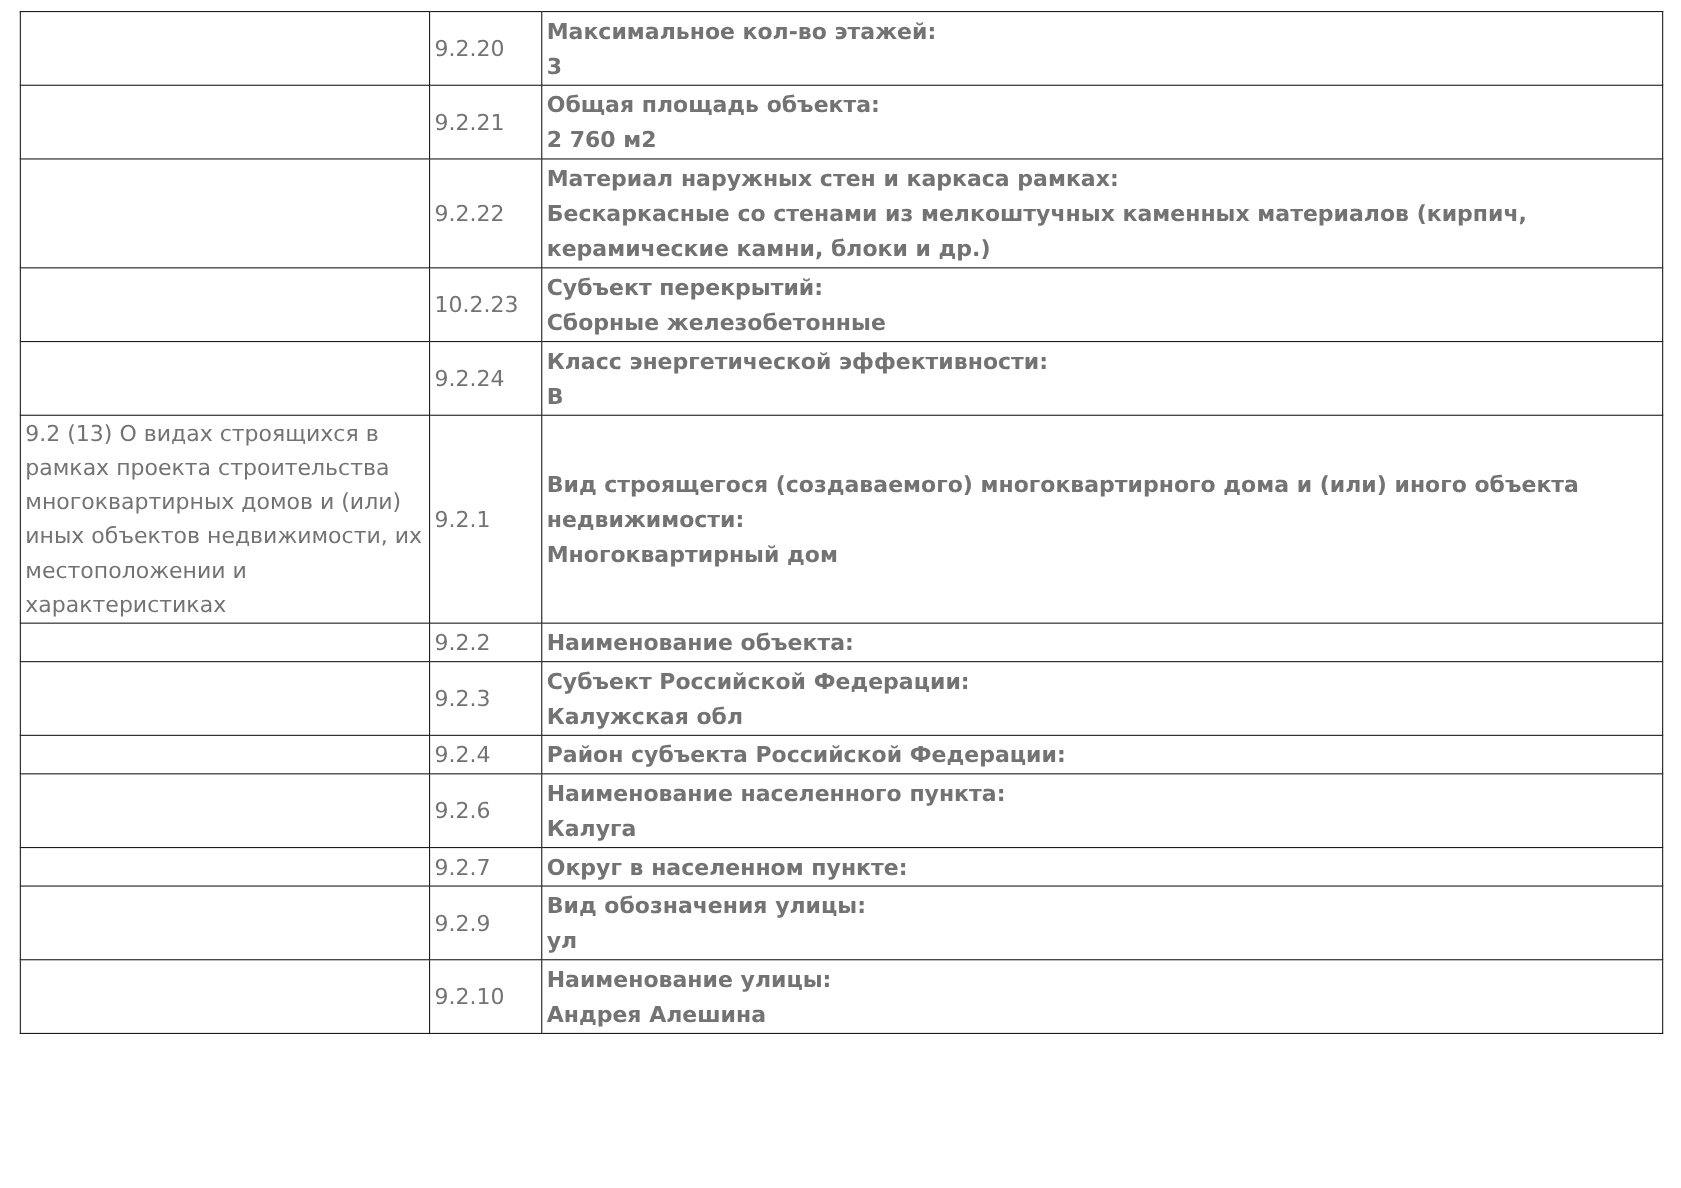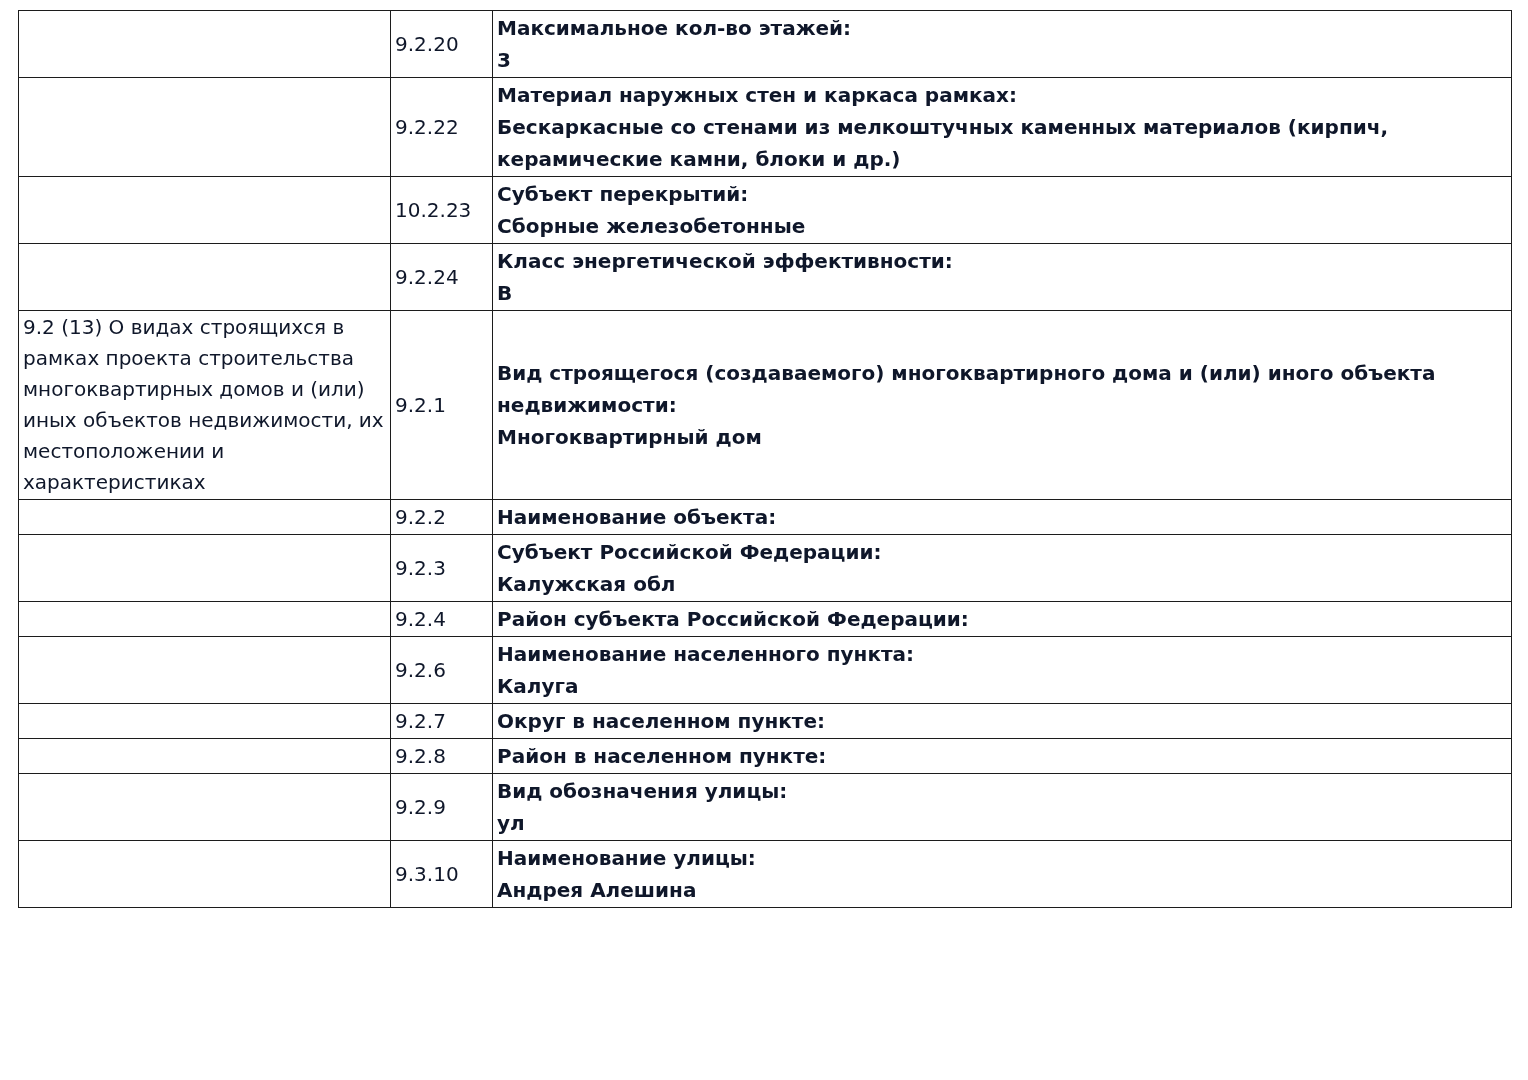"9.2.20" table.decl-table { color: #0f172a -> #737373 }
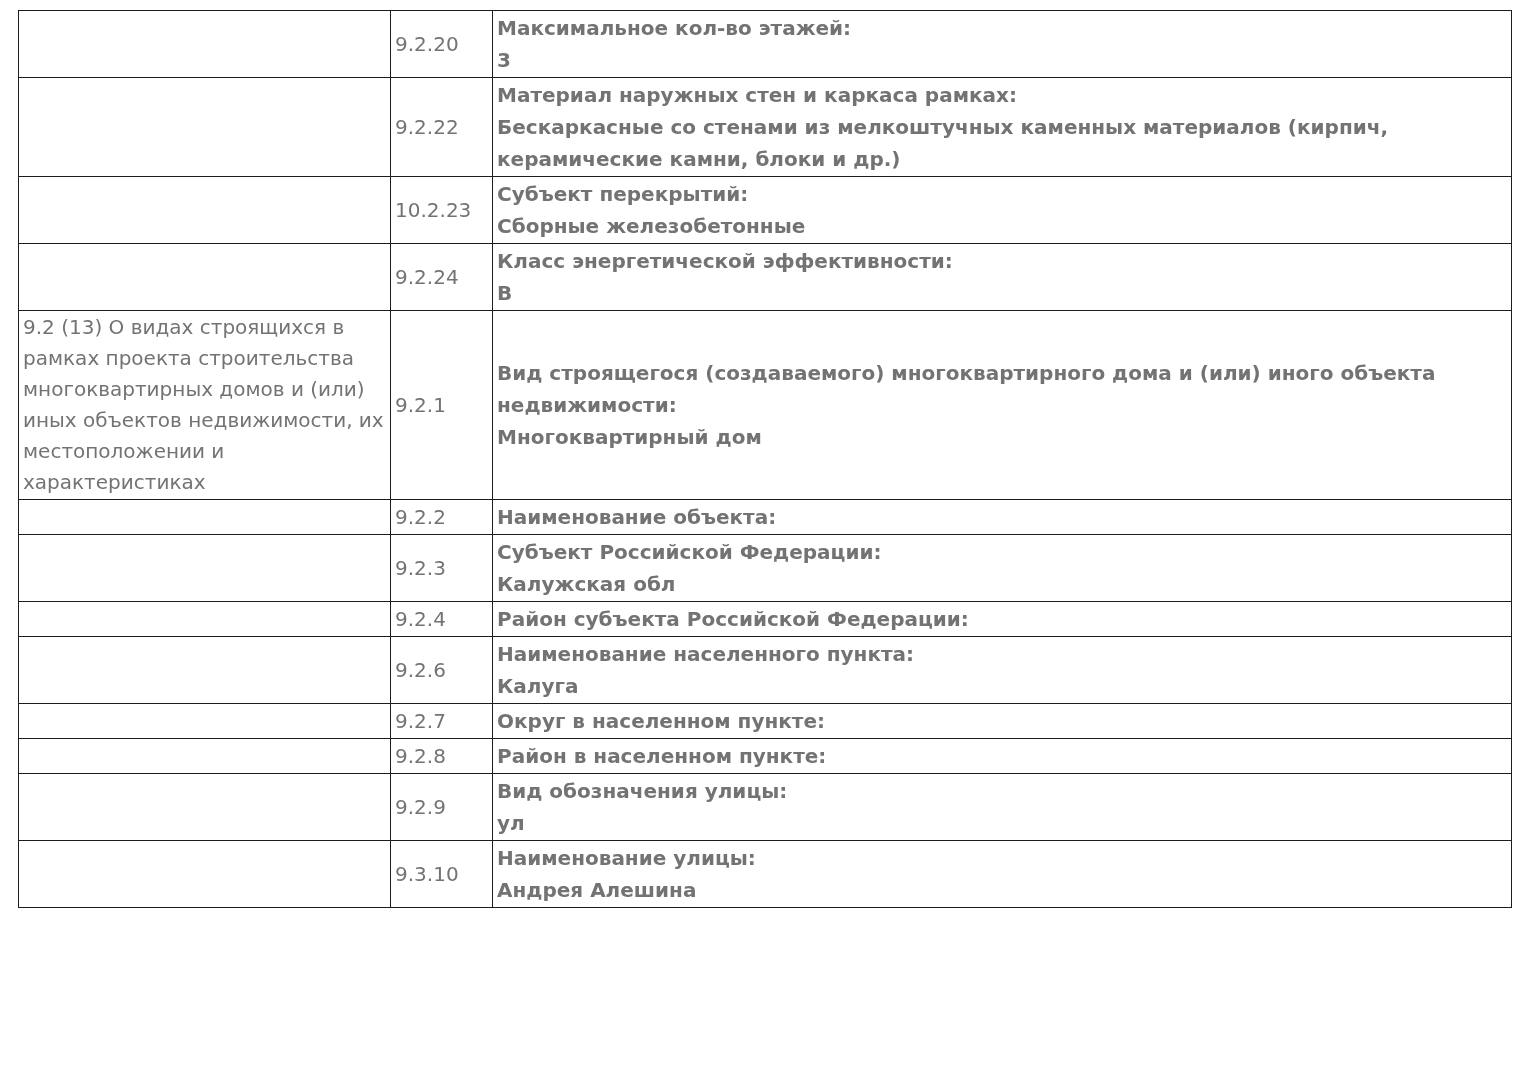"9.2.21" tr { html: none -> <tr> <td></td> <td>9.2.21</td> <td> <div>Общая площадь объекта:</div> <div>2 760 м2</div> </td> </tr> }
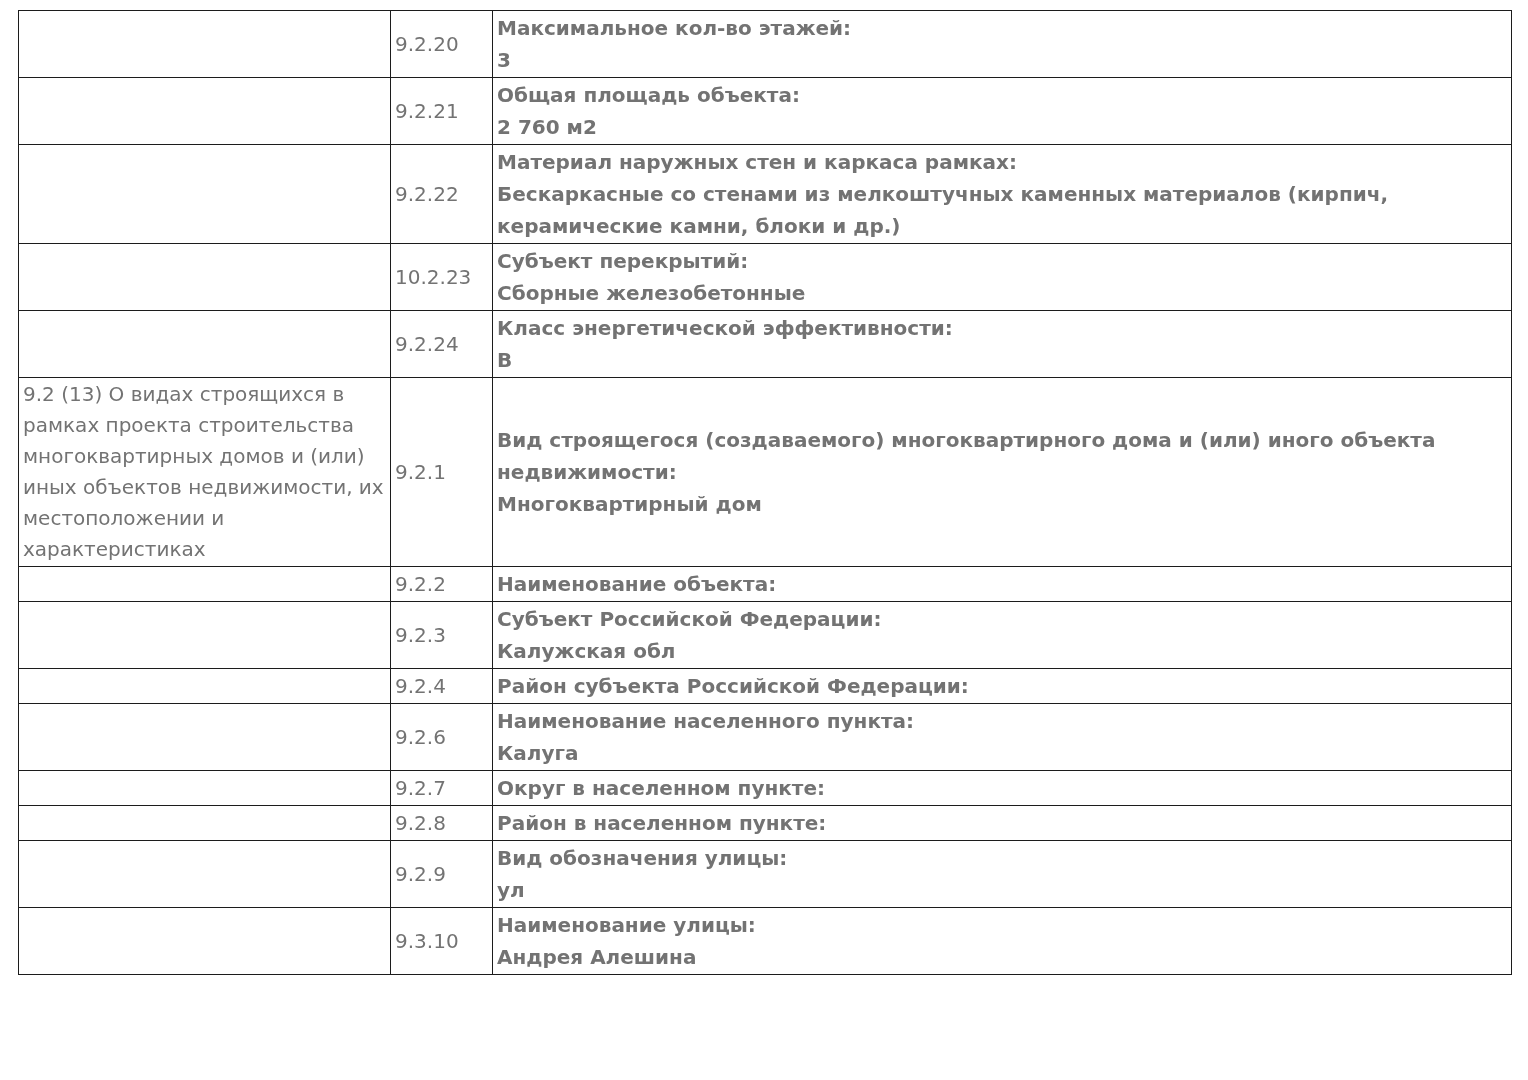"9.2.8" tr { html: <tr> <td></td> <td>9.2.8</td> <td> <div>Район в населенном пункте:</div> <div></div> </td> </tr> -> none }
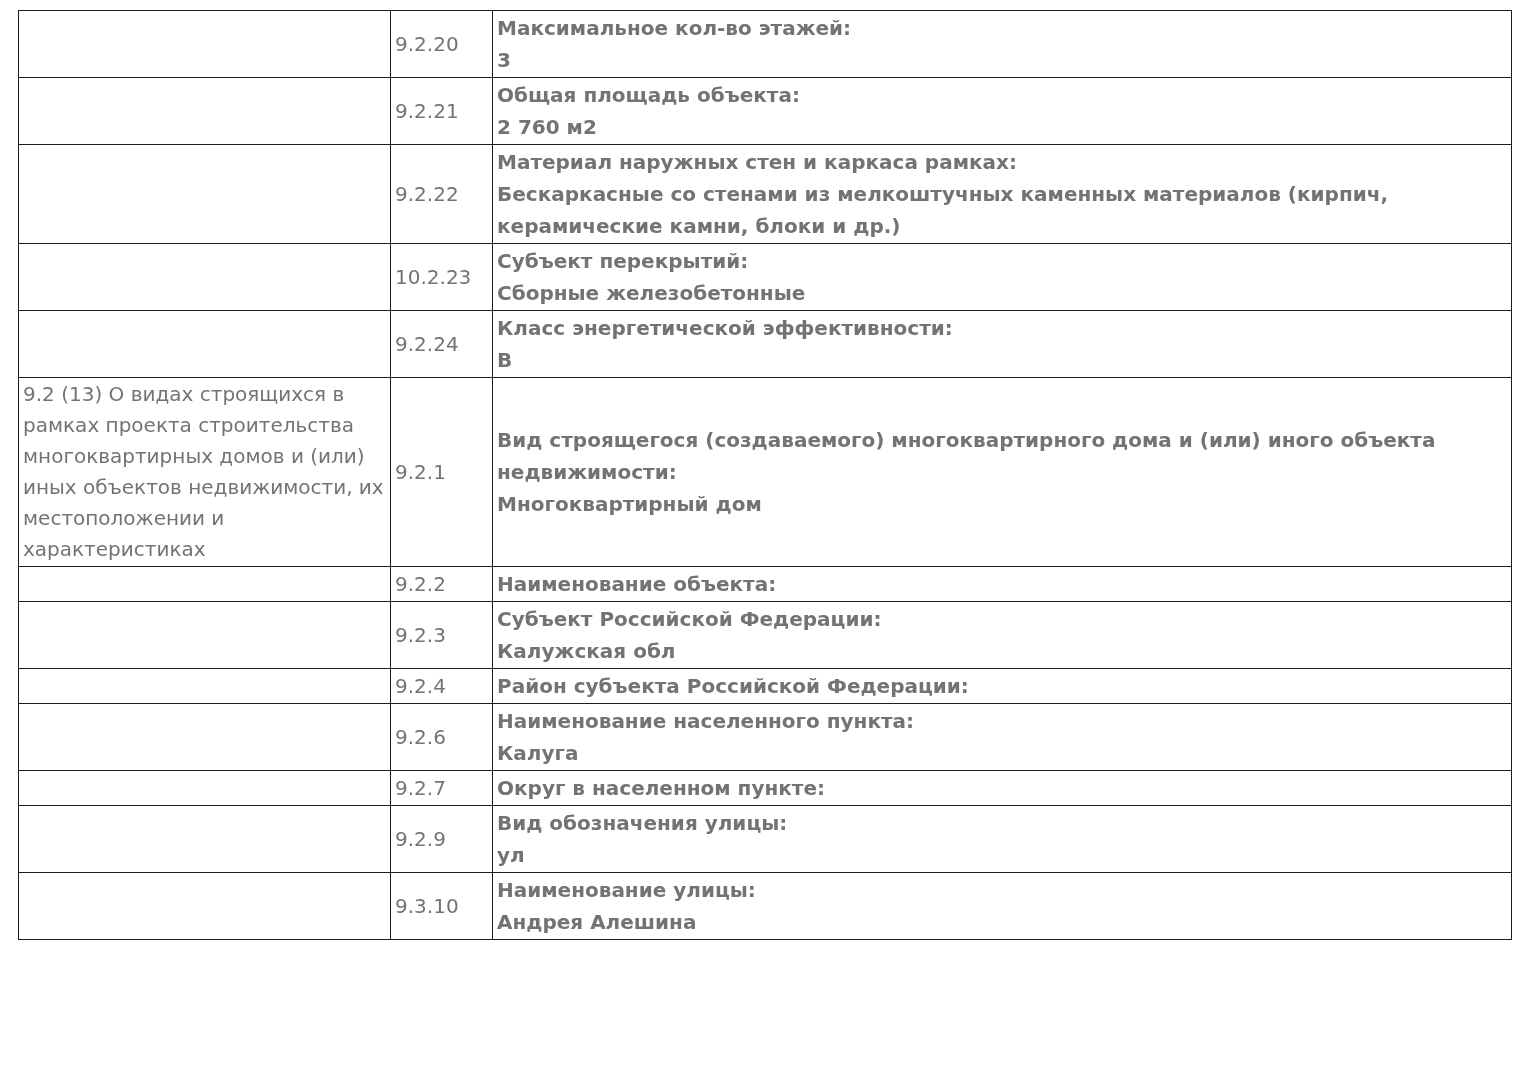"9.3.10" td.code-cell { text: 9.3.10 -> 9.2.10 }
